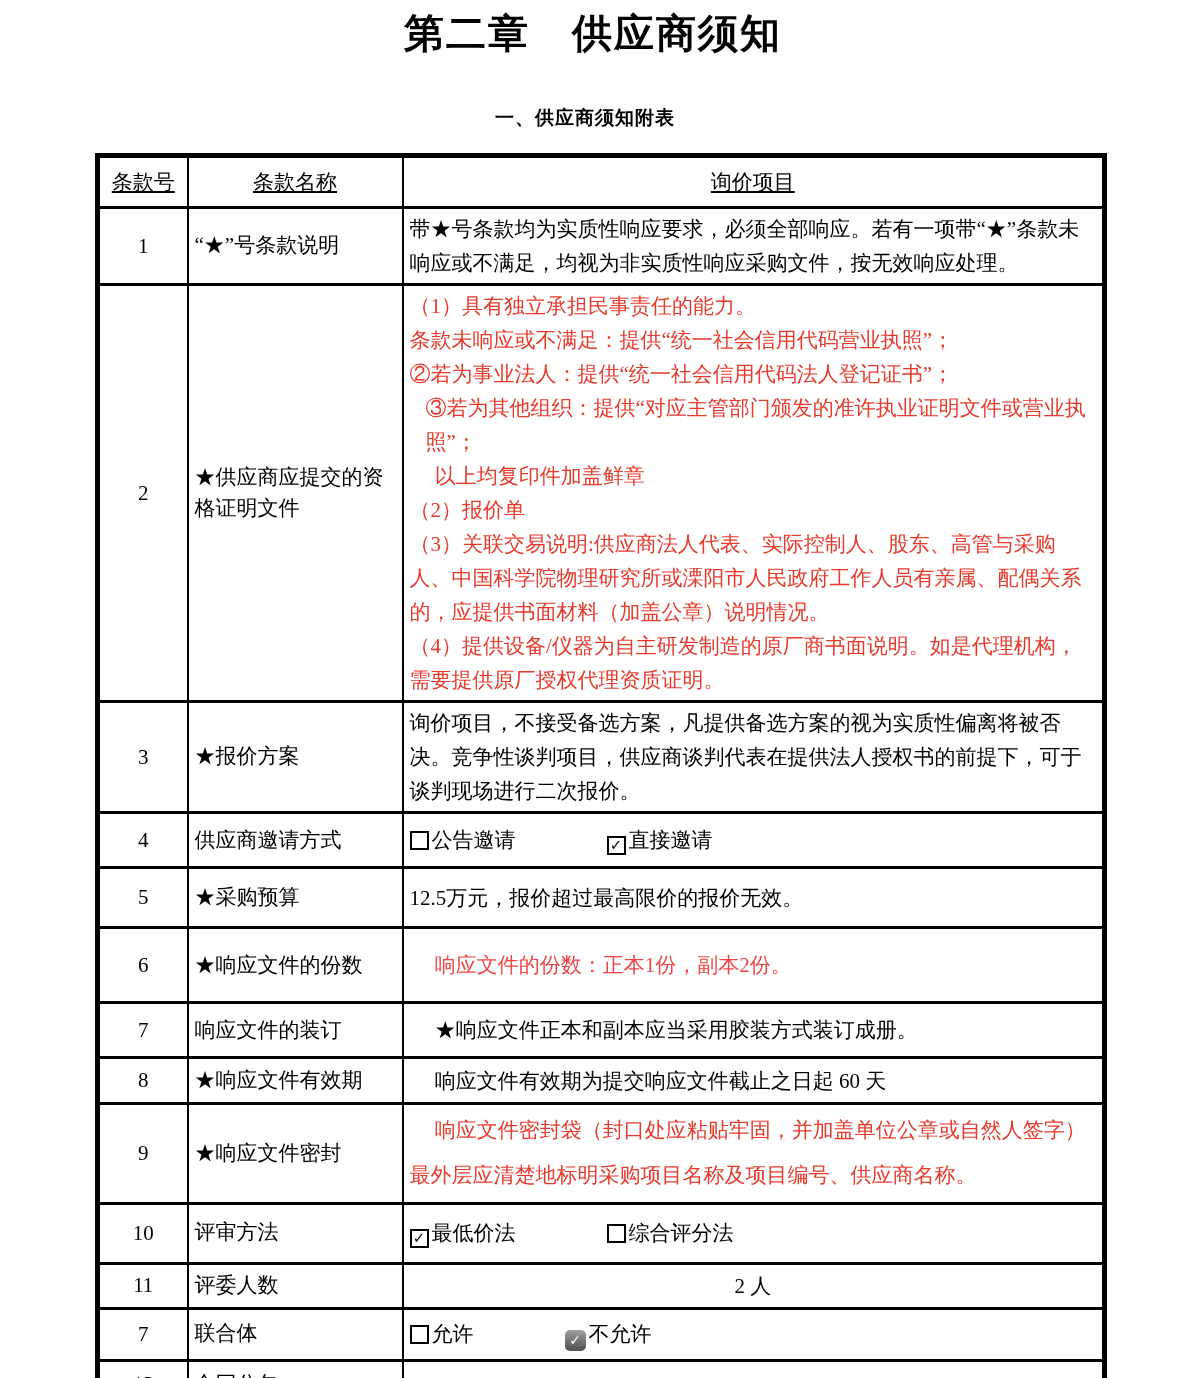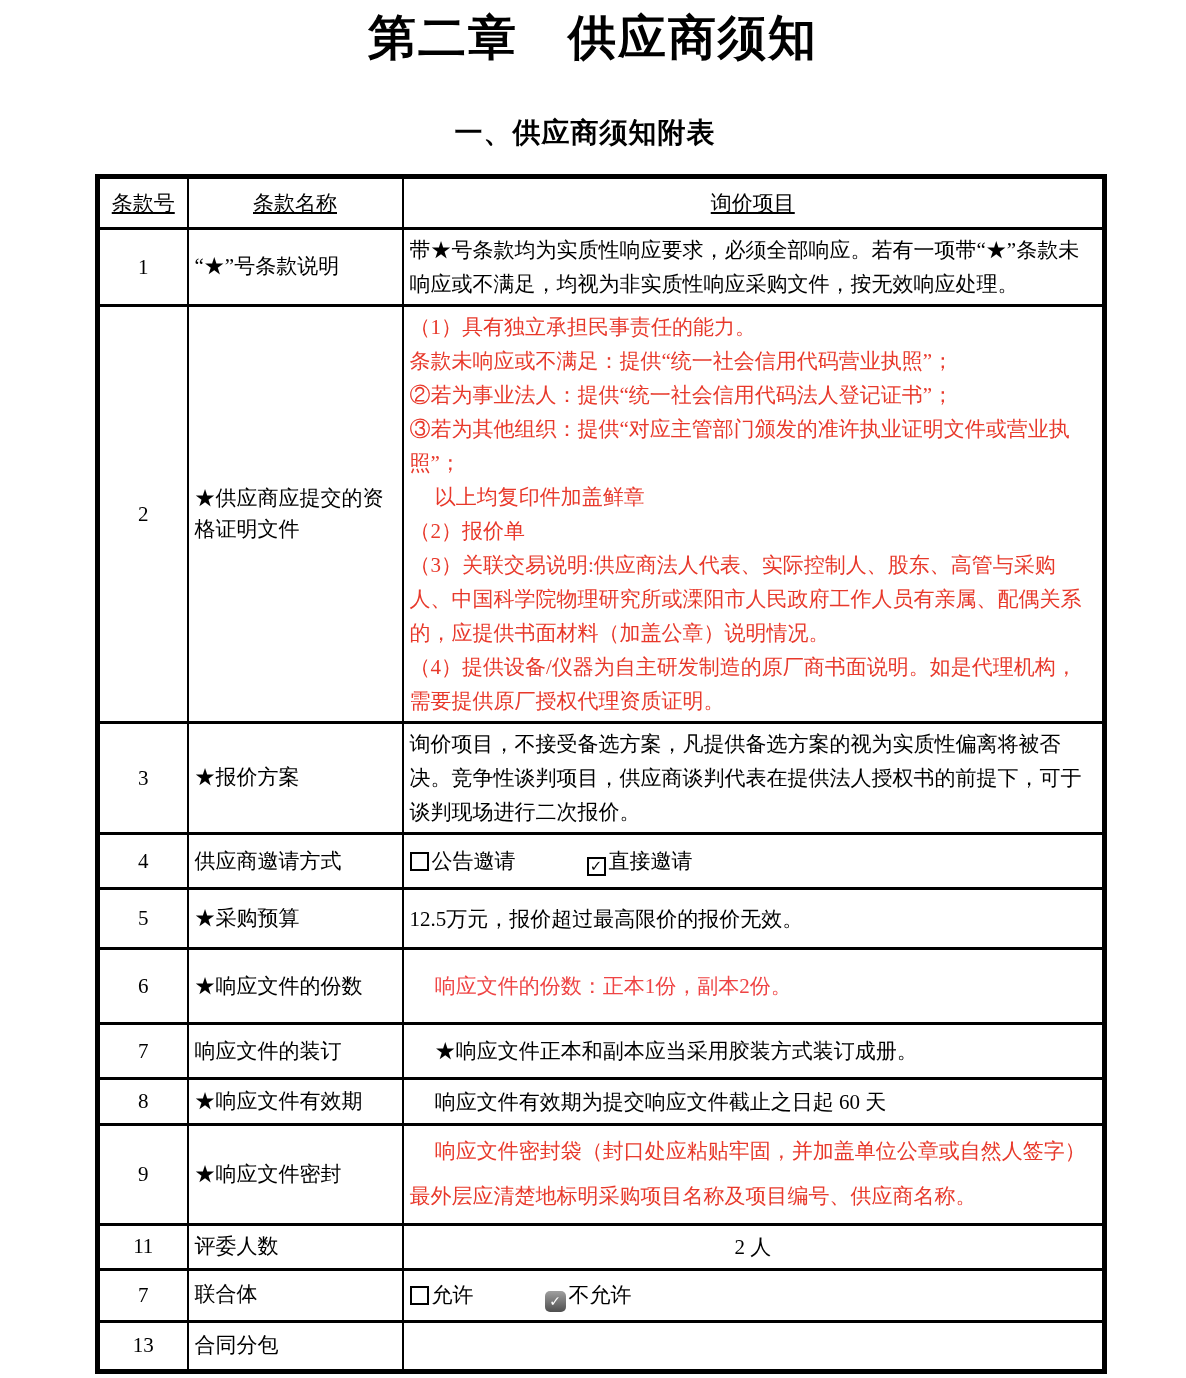"第二章 供应商须知" .doc-title { font-size: 48px -> 40px }
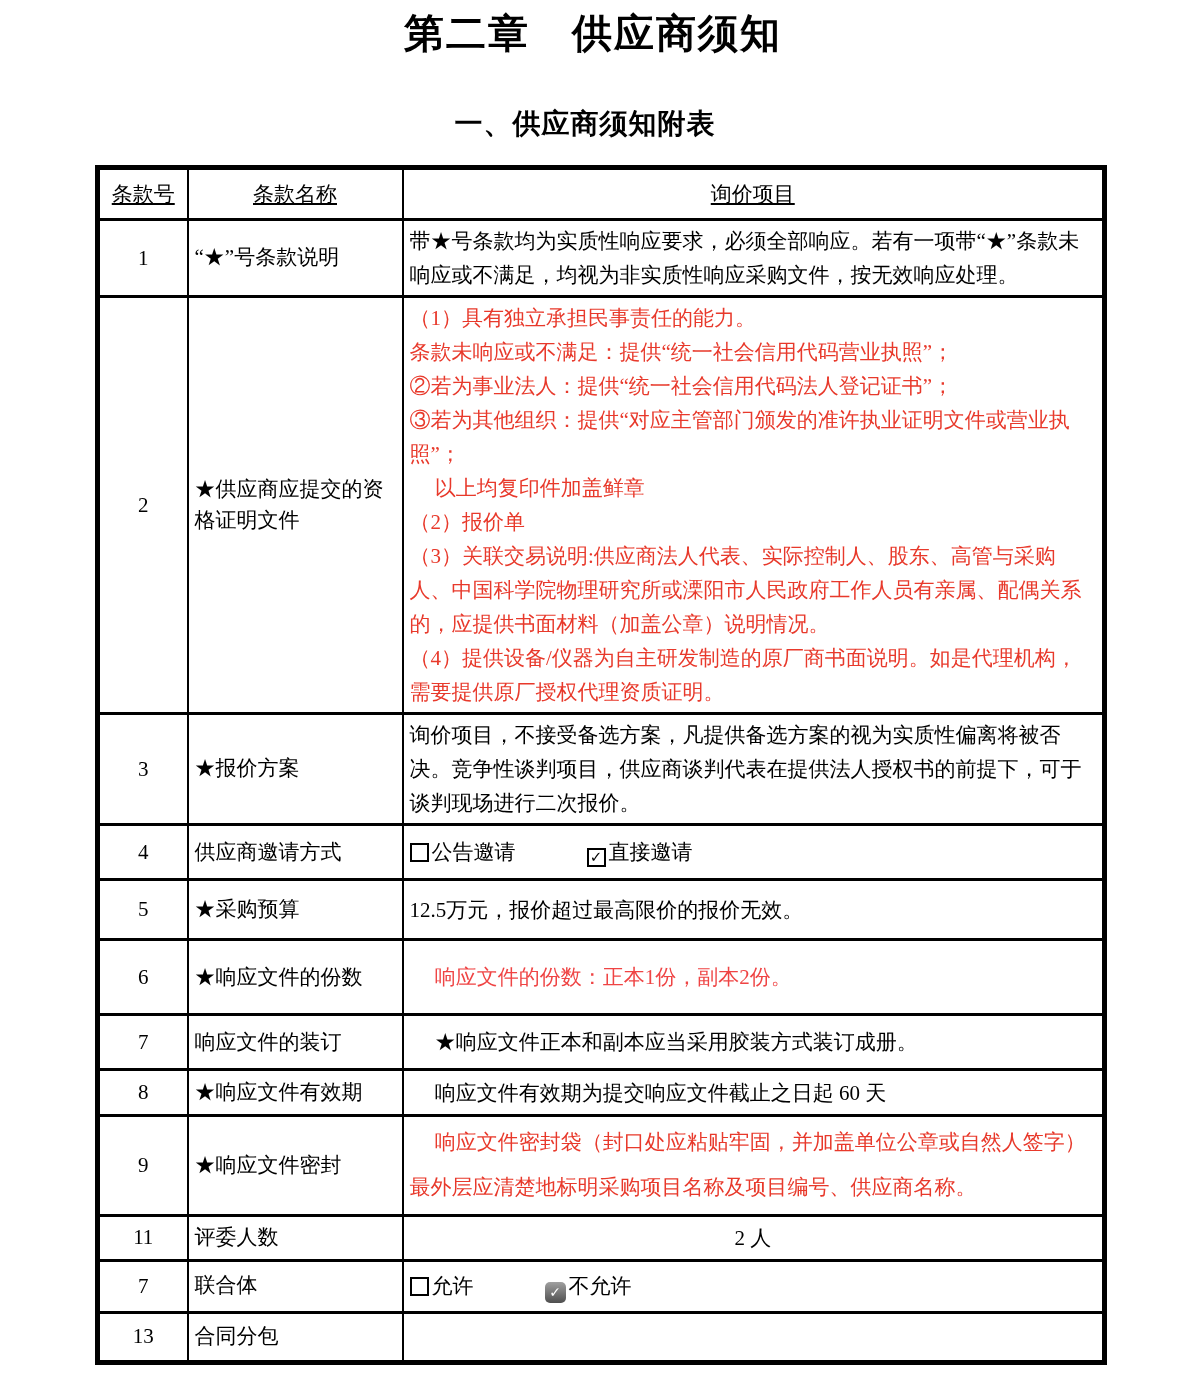"一、供应商须知附表" .doc-subtitle { font-size: 28px -> 19px }
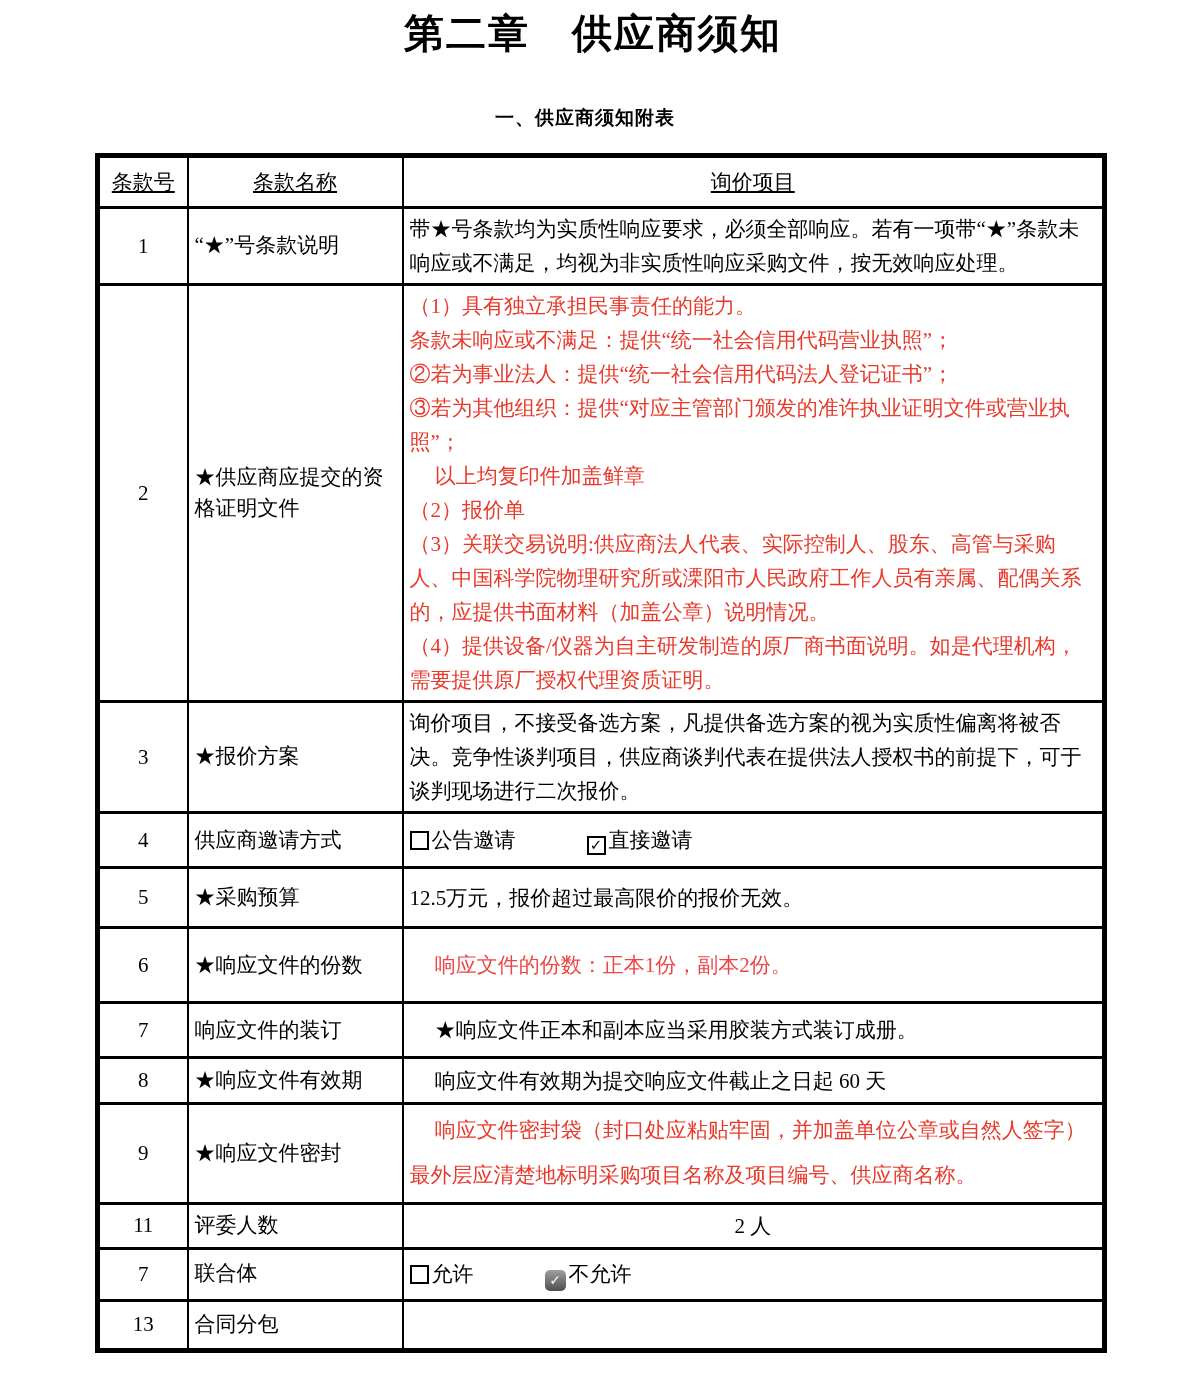"③若为其他组织：提供“对应主管部门颁发的准许执业证明文件或营业执照”；" p { margin-left: none -> 16px }
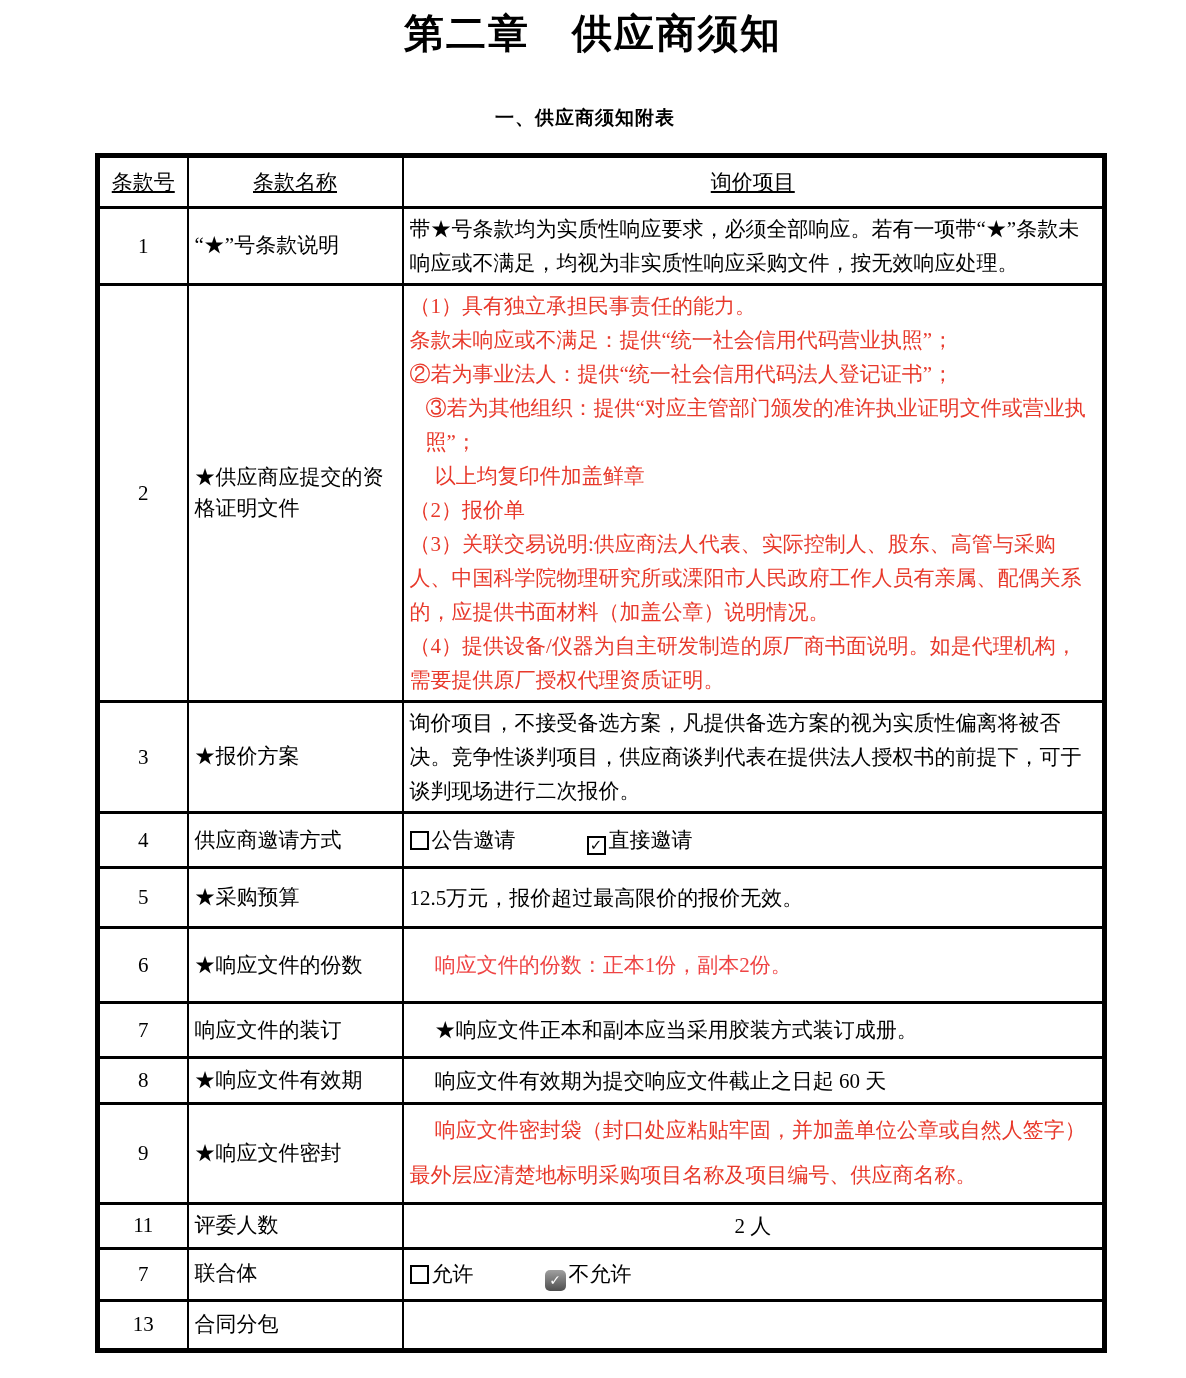"公告邀请" .check-item.gap { margin-right: 71px -> 91px }
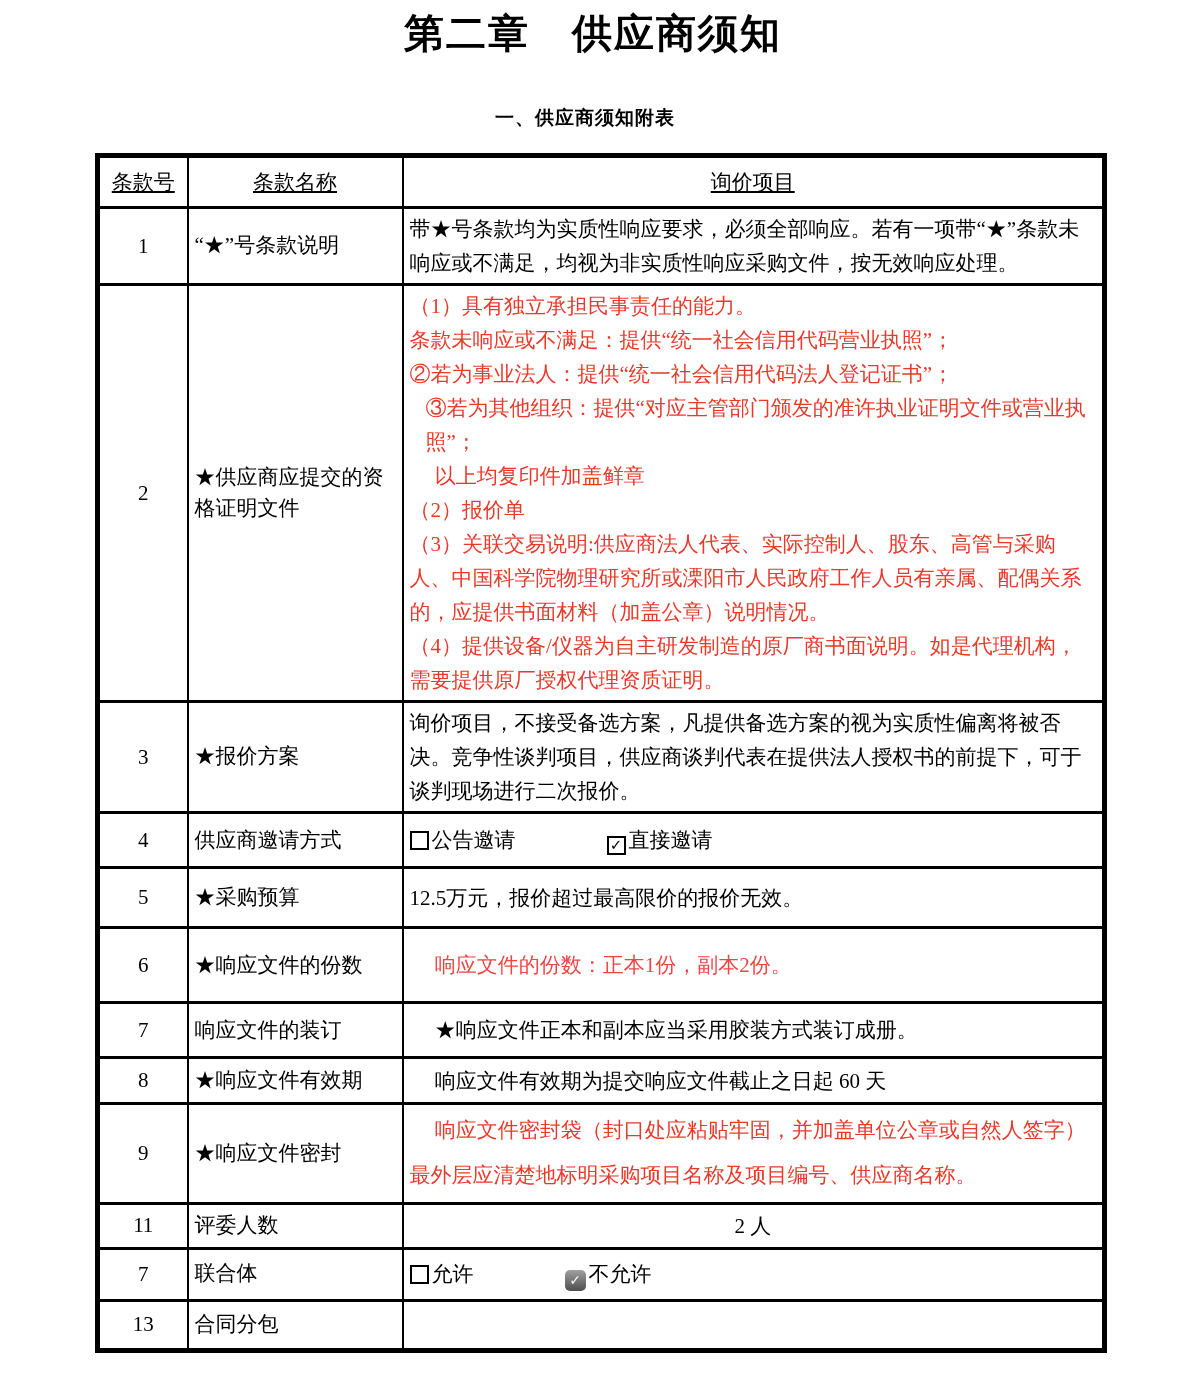"10" tr { html: none -> <tr> <td>10</td> <td>评审方法</td> <td> <p><span><span>✓</span><span>最低价法</span></span><span><span></span><span>综合评分法</span></span></p> </td> </tr> }
